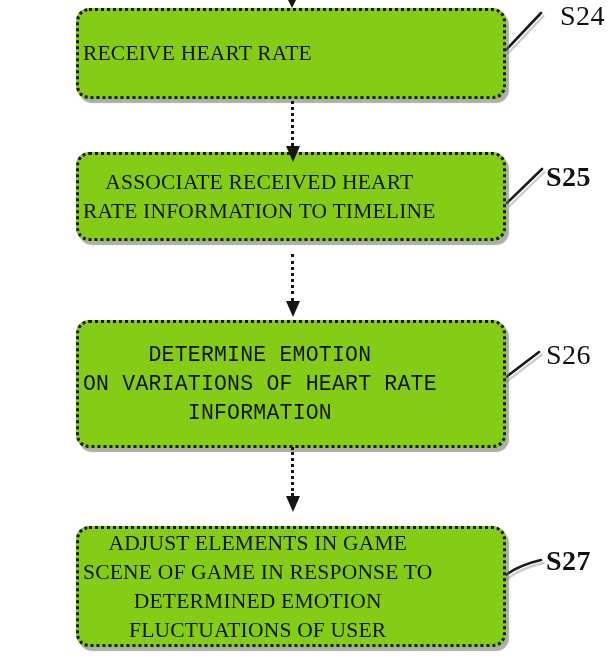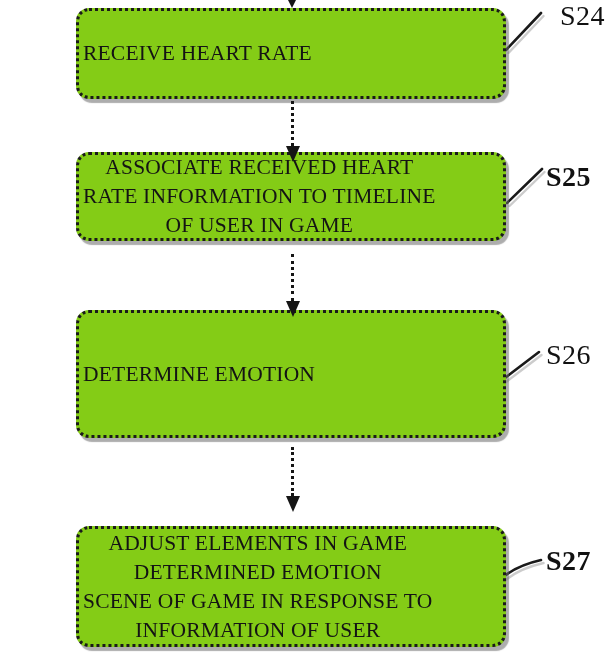"OF USER IN GAME" span { html: <span>OF USER IN GAME</span> -> none }
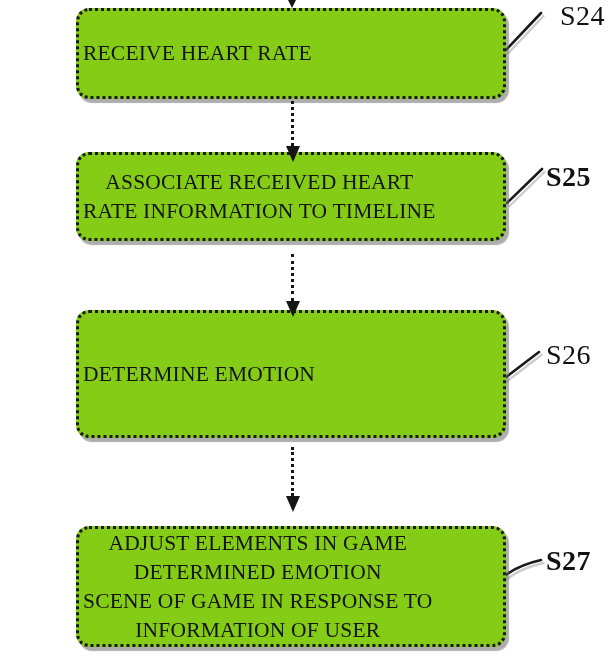"DETERMINE EMOTION" .box-3 { font-family: none -> Liberation Mono, monospace; top: 310px -> 320px }
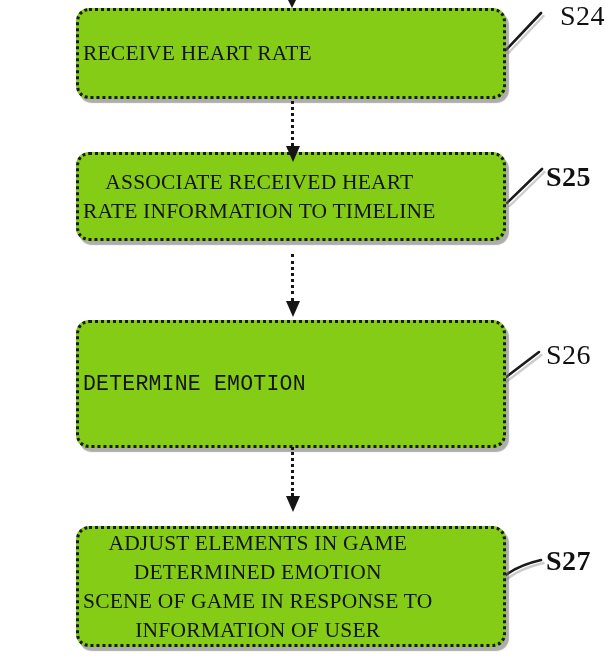"ON VARIATIONS OF HEART RATE" span { html: none -> <span>ON VARIATIONS OF HEART RATE</span> }
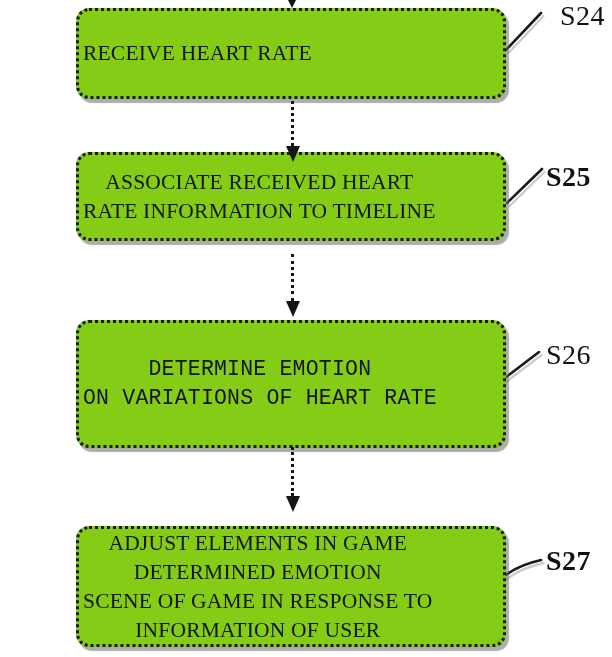"INFORMATION" span { html: none -> <span>INFORMATION</span> }
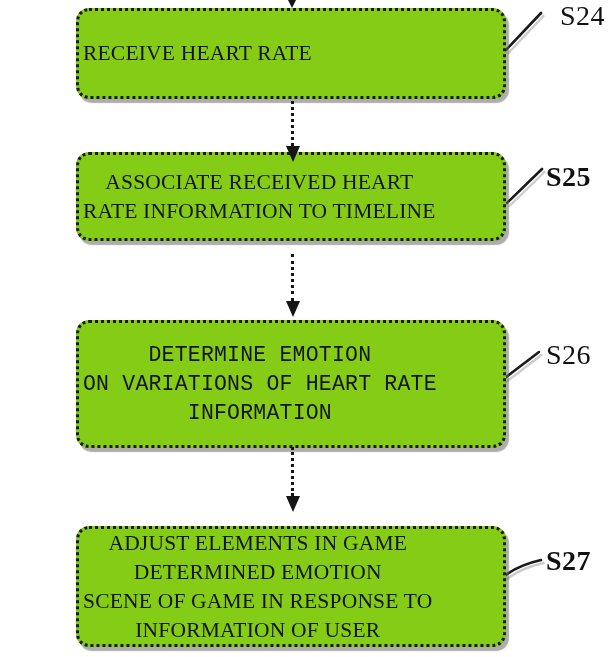"DETERMINED EMOTION" span { order: before "SCENE OF GAME IN RESPONSE" -> after "SCENE OF GAME IN RESPONSE" }
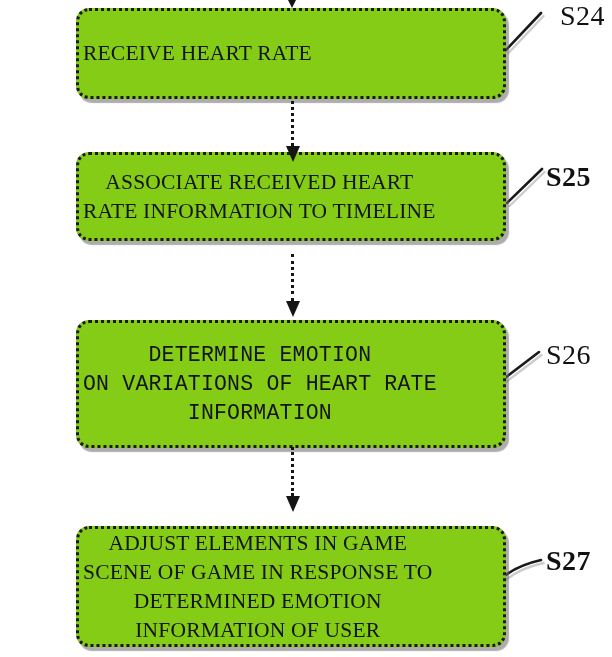"INFORMATION OF USER" span { text: INFORMATION -> FLUCTUATIONS }
